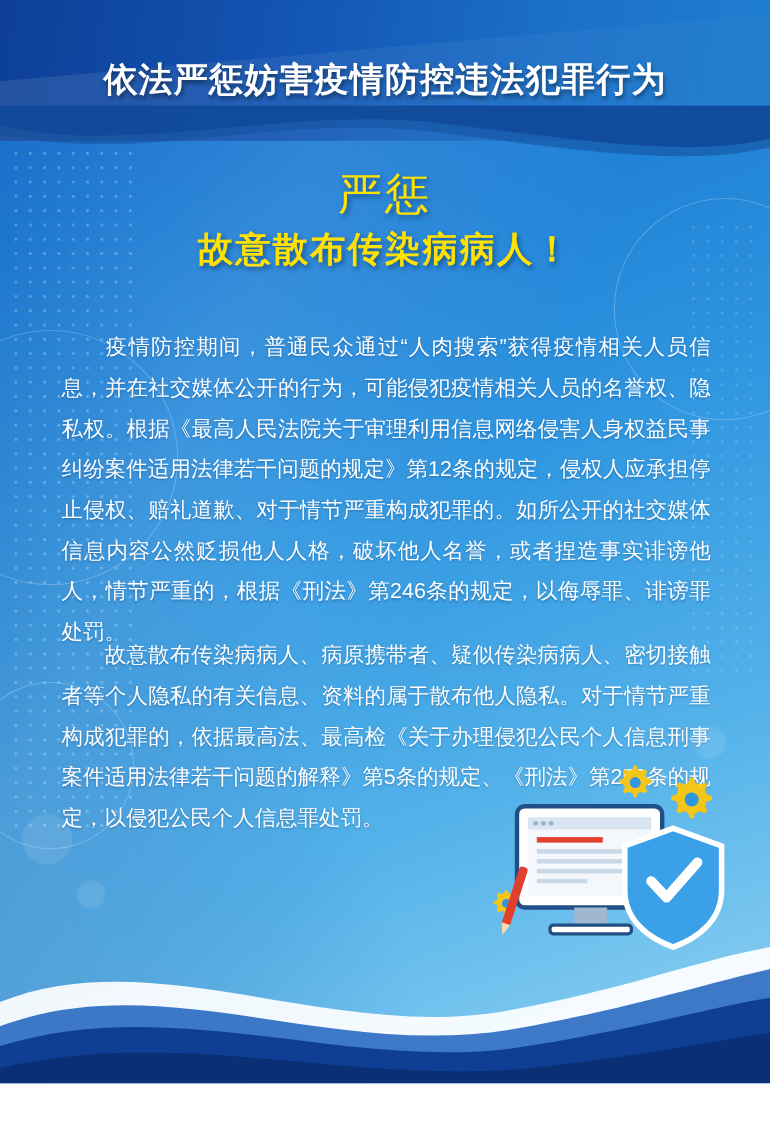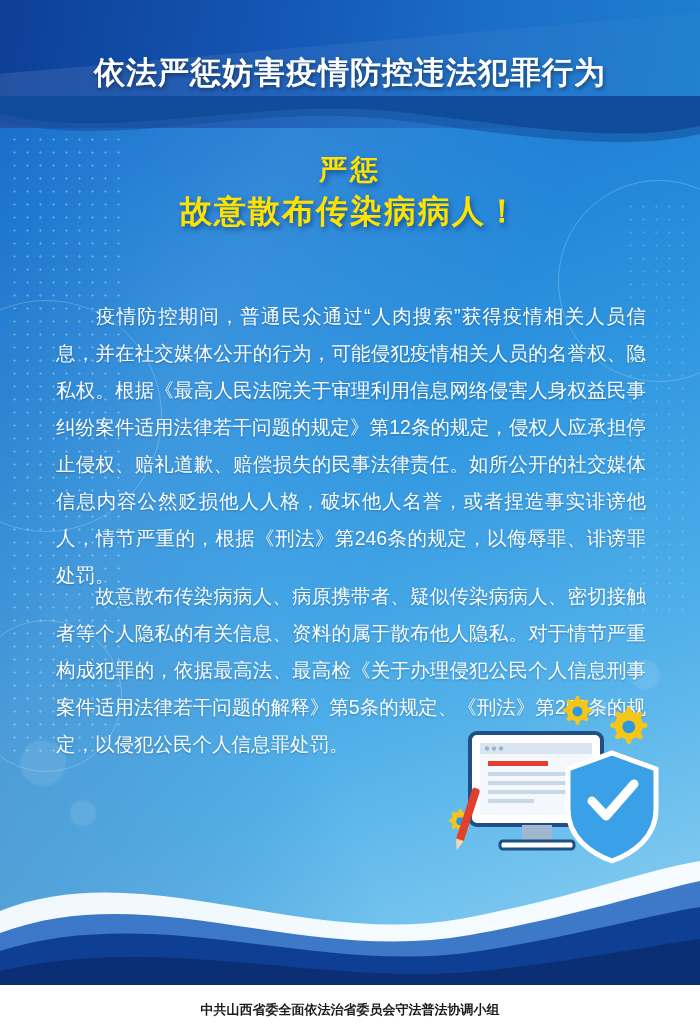"严惩" .headline .line1 { font-size: 28px -> 40px; font-weight: bold -> normal }
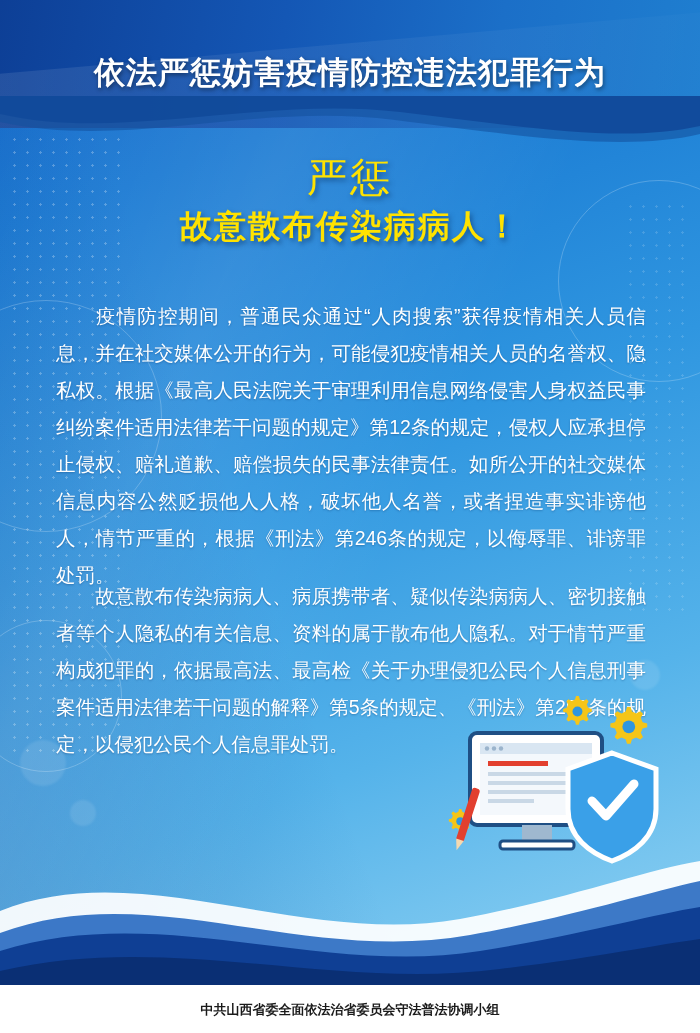"疫情防控期间，普通民众通过“人肉搜索”获得疫情相关人员信息，并在社交媒体公开的行" span { text: 赔偿损失的民事法律责任 -> 对于情节严重构成犯罪的 }
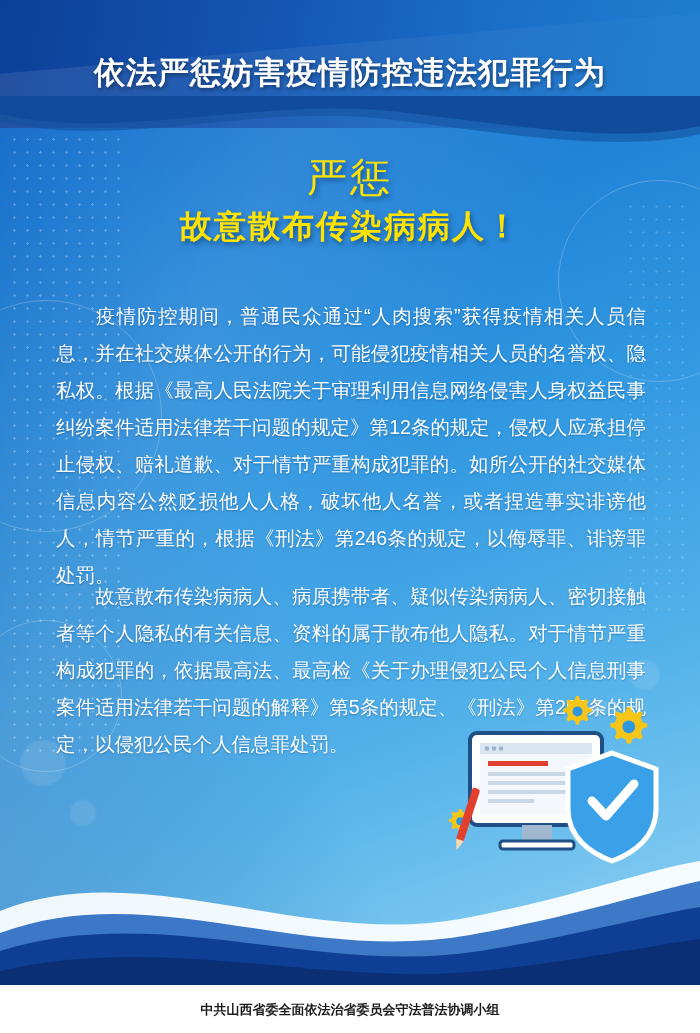"中共山西省委全面依法治省委员会守法普法协调小组" div.footer-text { html: <div>中共山西省委全面依法治省委员会守法普法协调小组</div> -> none }
